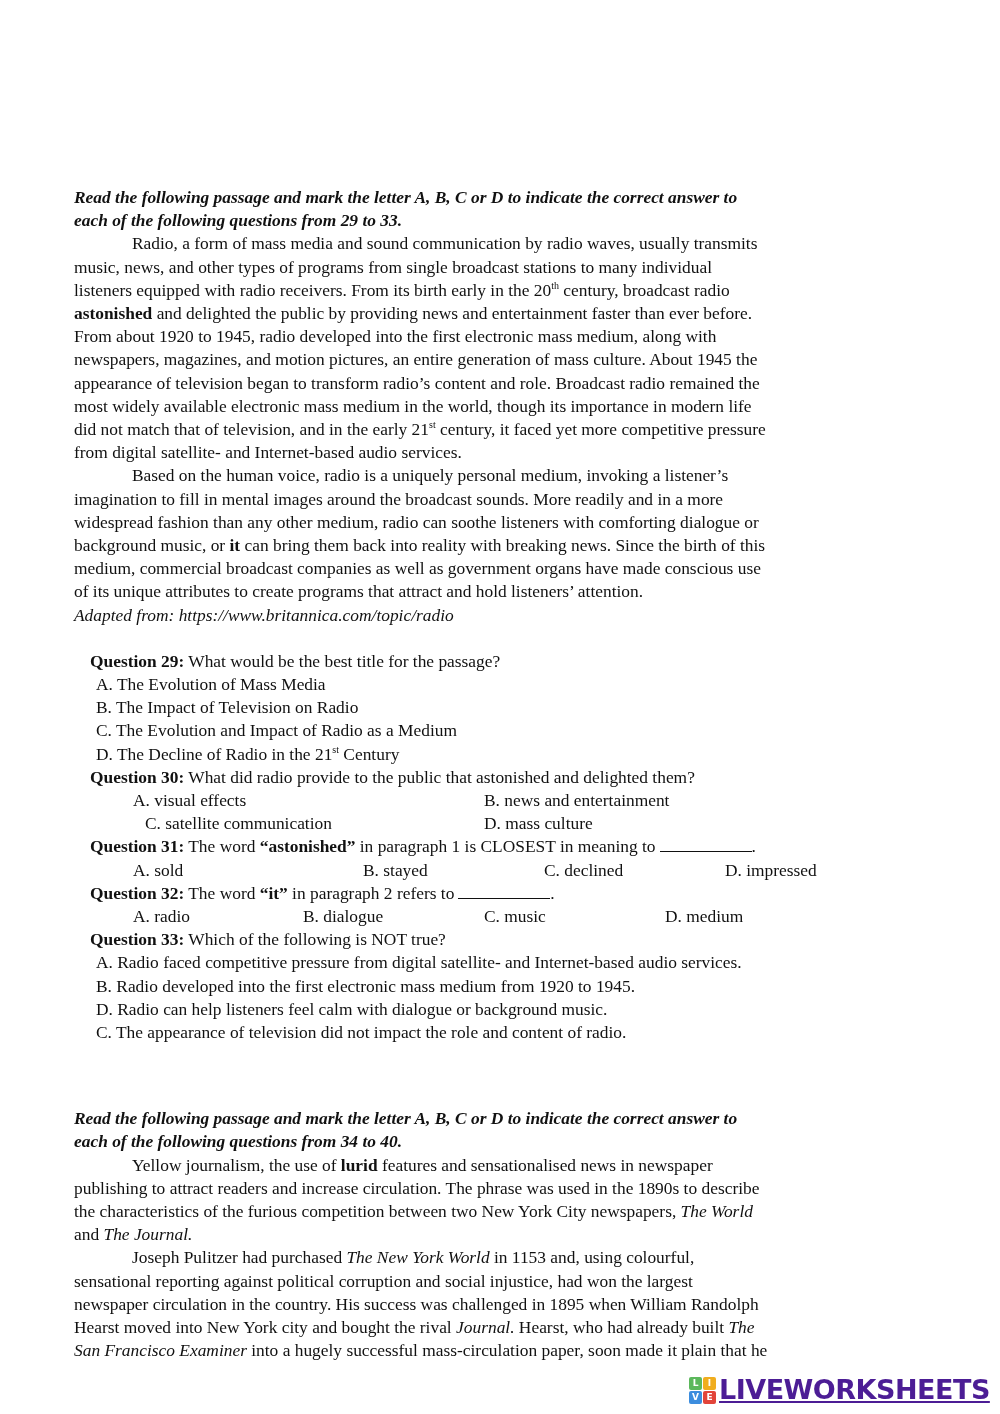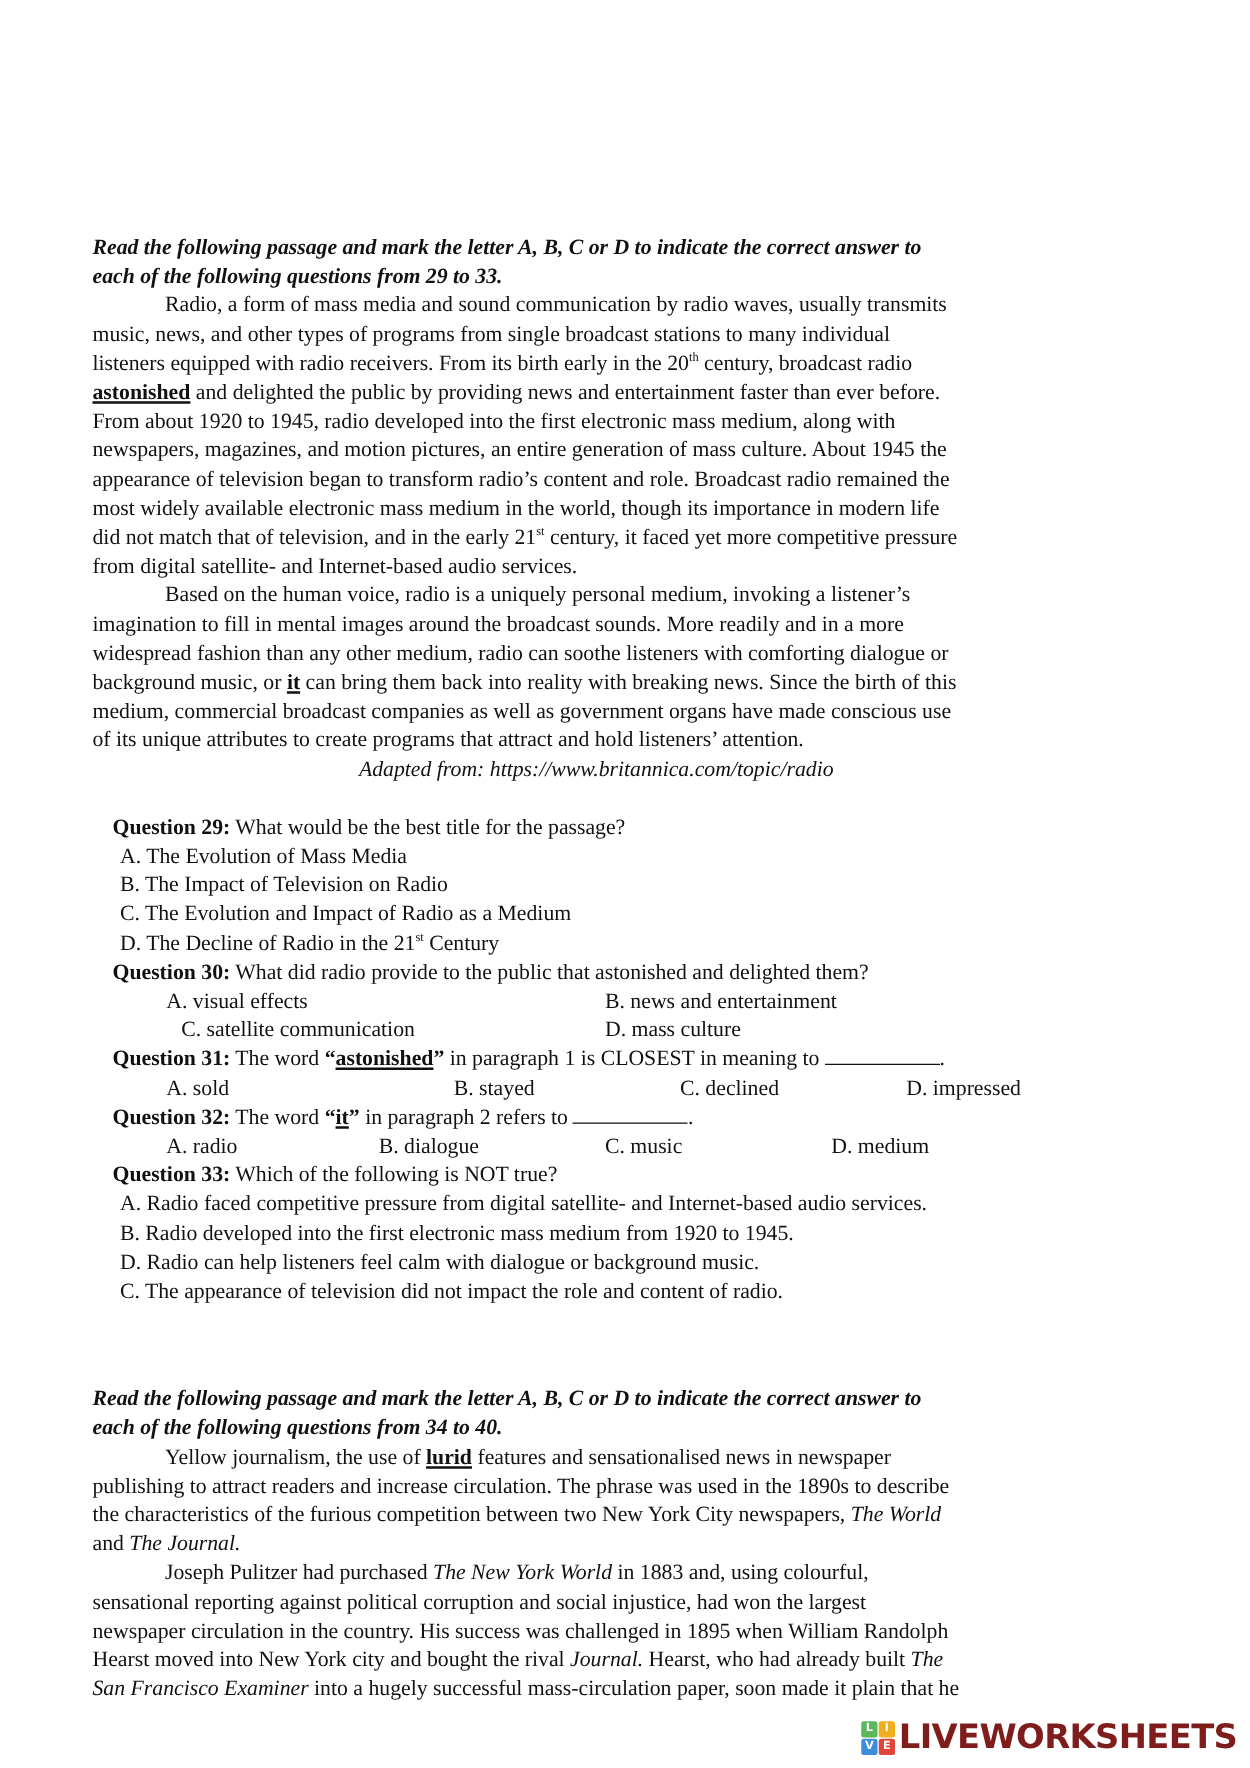"astonished" .ul-bold { text-decoration: underline -> none }
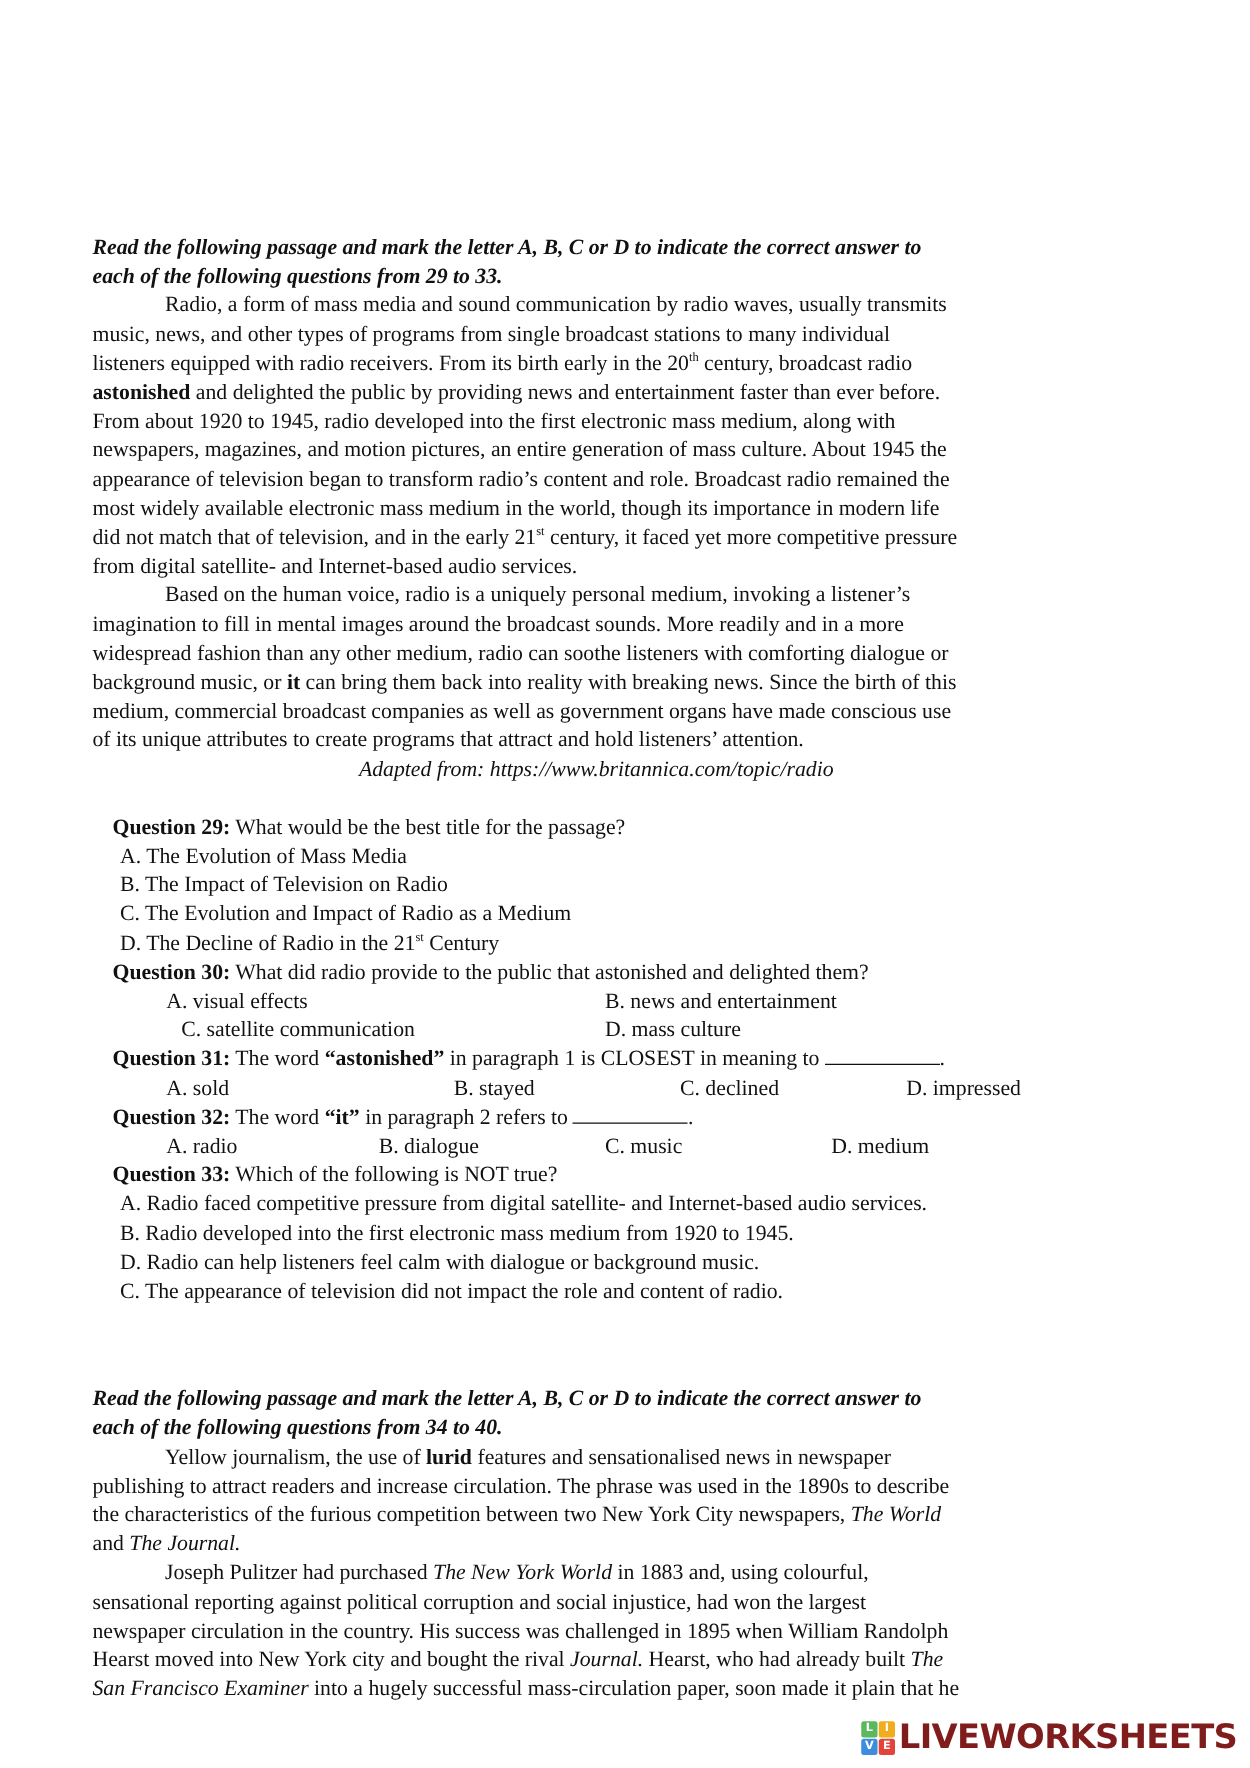"Adapted from:" .source { text-align: center -> left }
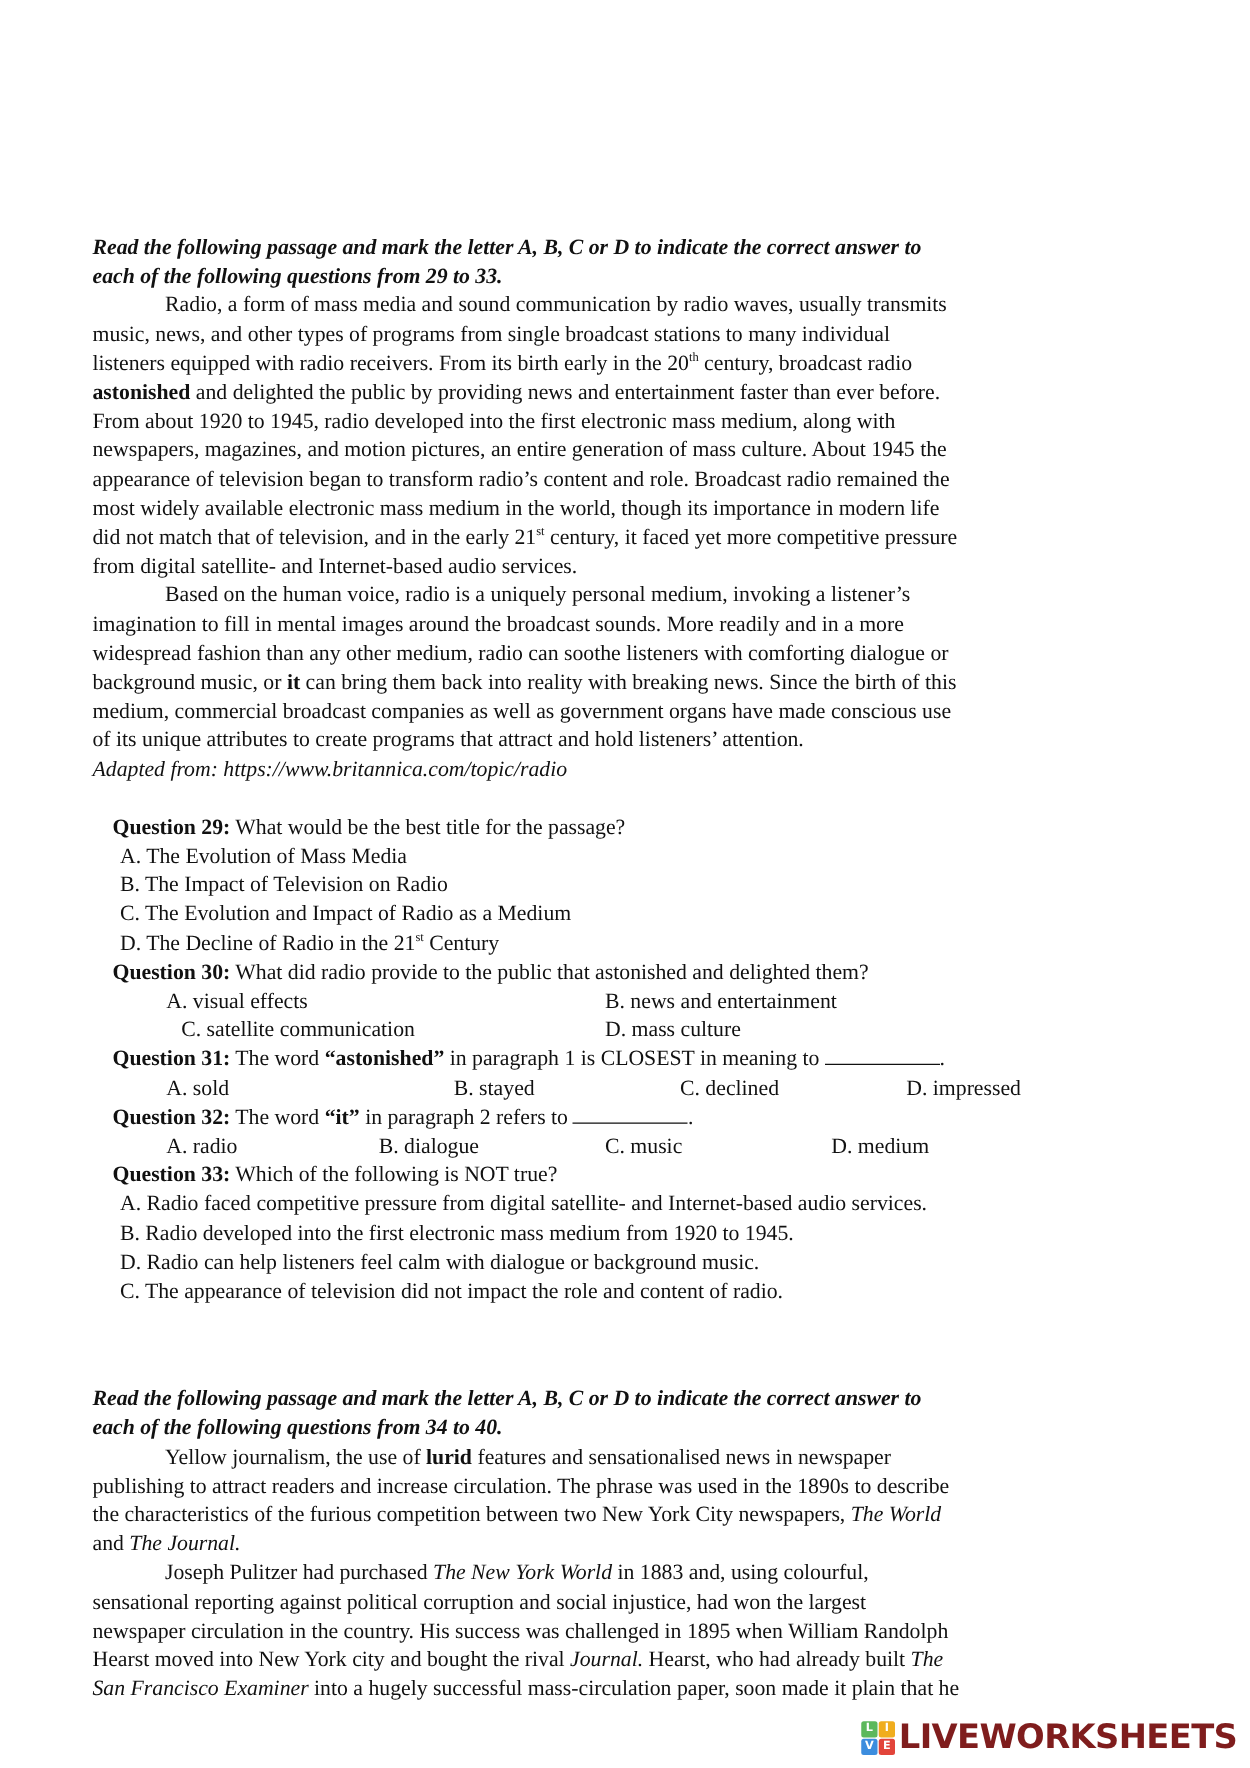"in 1883 and, using colourful," span { text: 1883 -> 1153 }
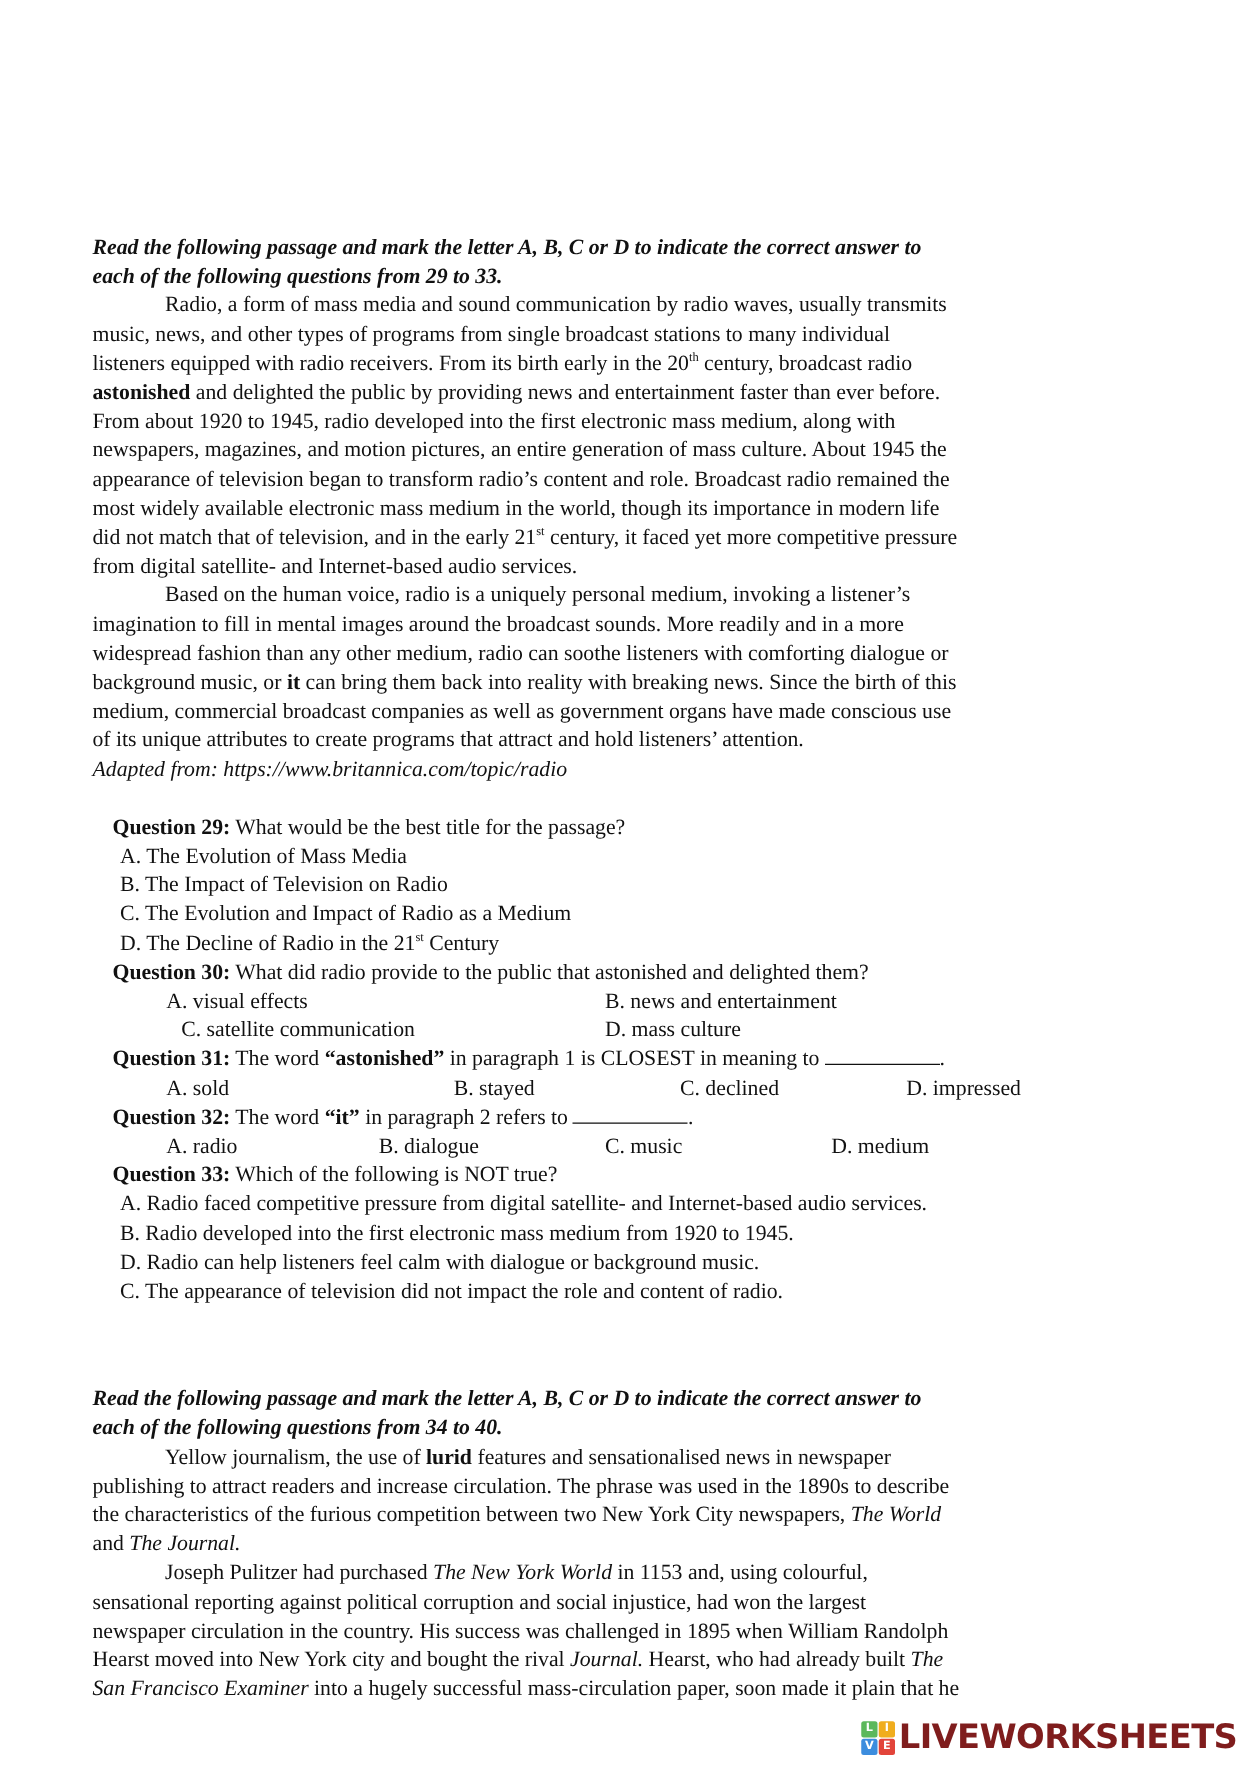"LIVEWORKSHEETS" span.logo-text { color: #7f1d1d -> #4c1d95; text-decoration: none -> underline }
